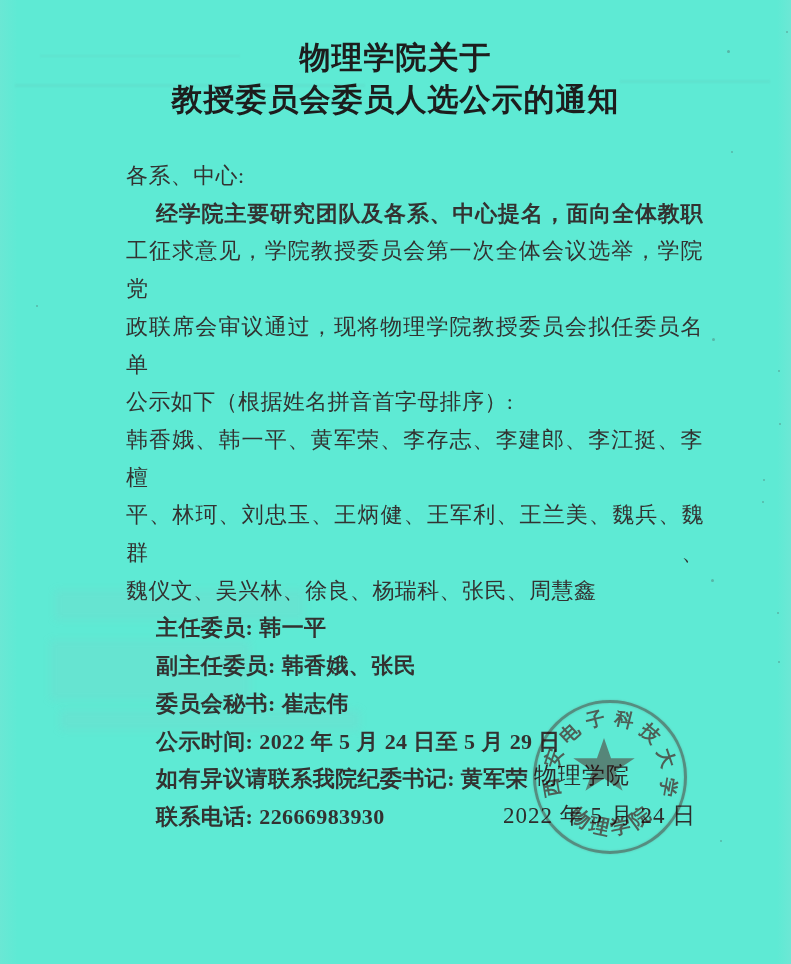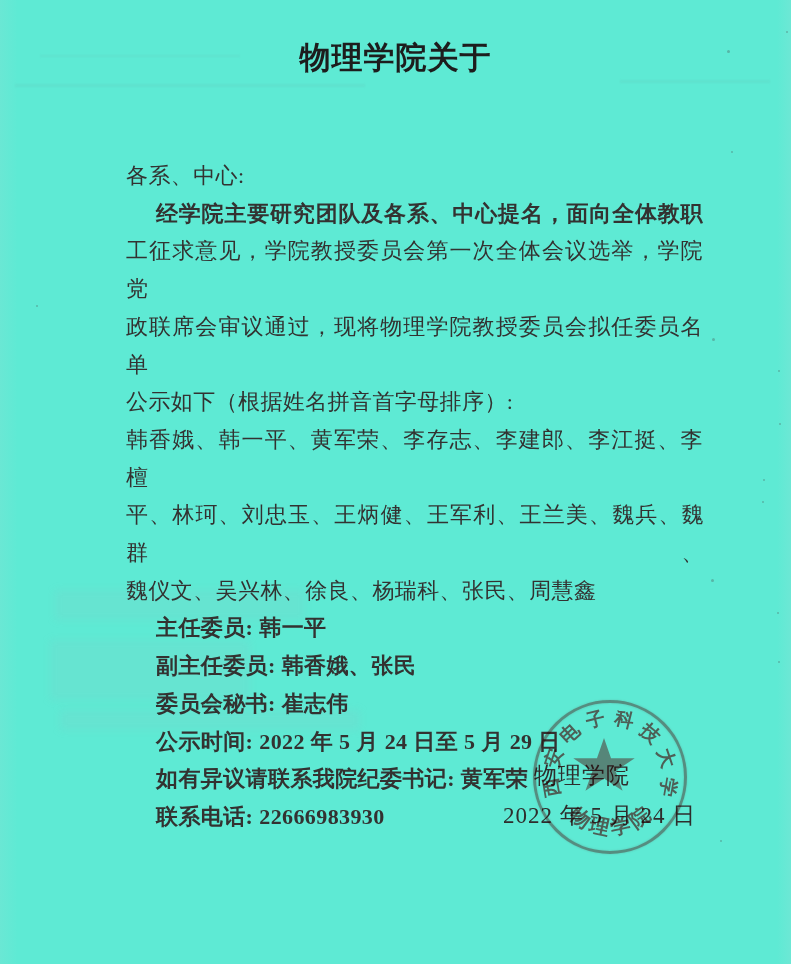"教授委员会委员人选公示的通知" div { html: none -> <div>教授委员会委员人选公示的通知</div> }
